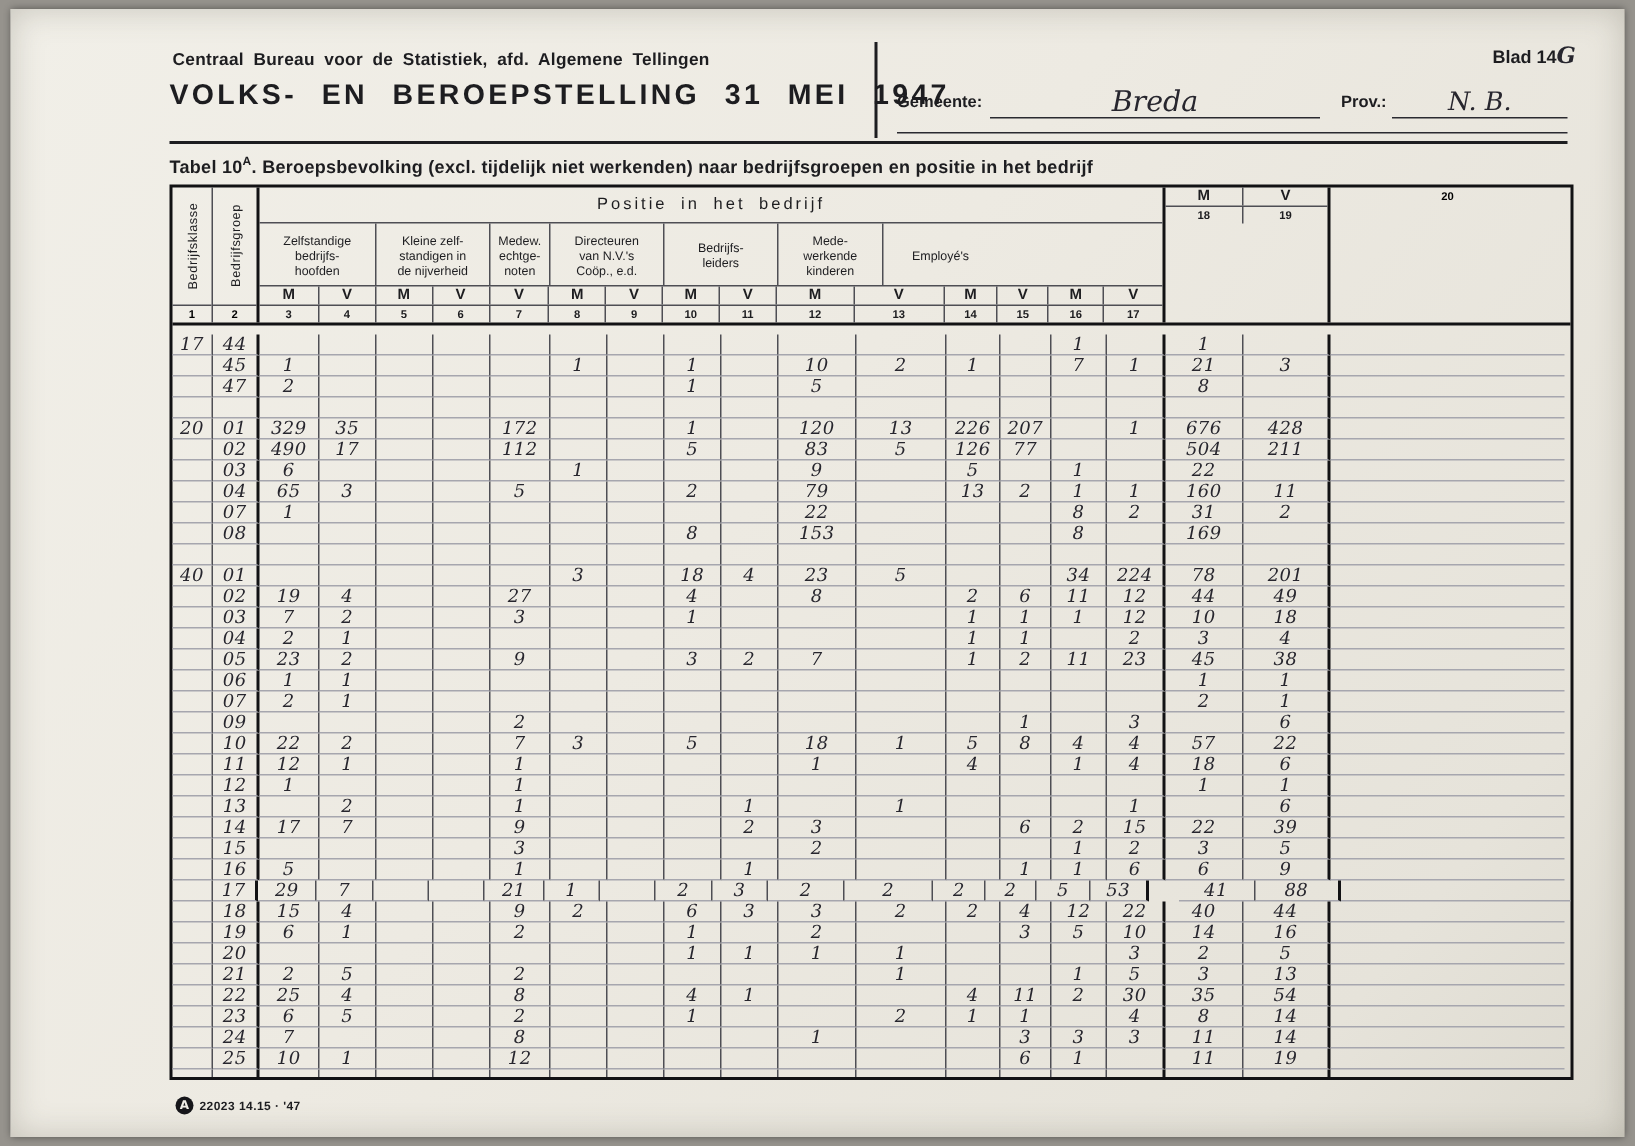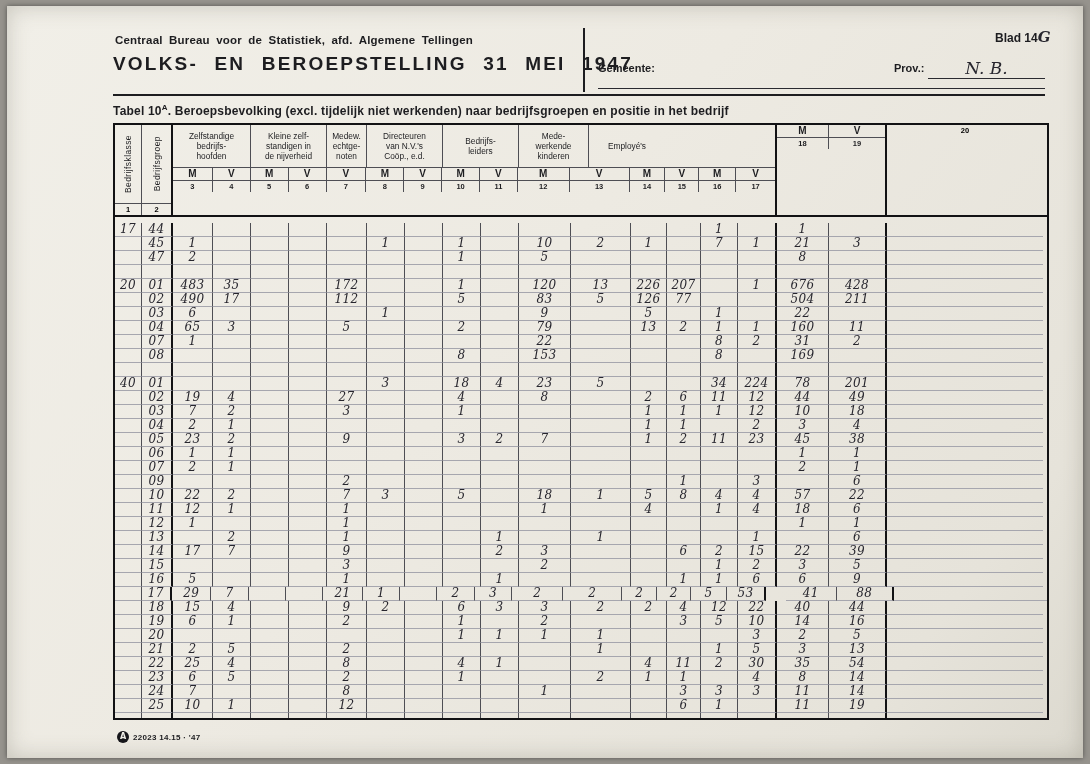"Breda" div.fill-line { html: none -> <div> <span>Breda</span> </div> }
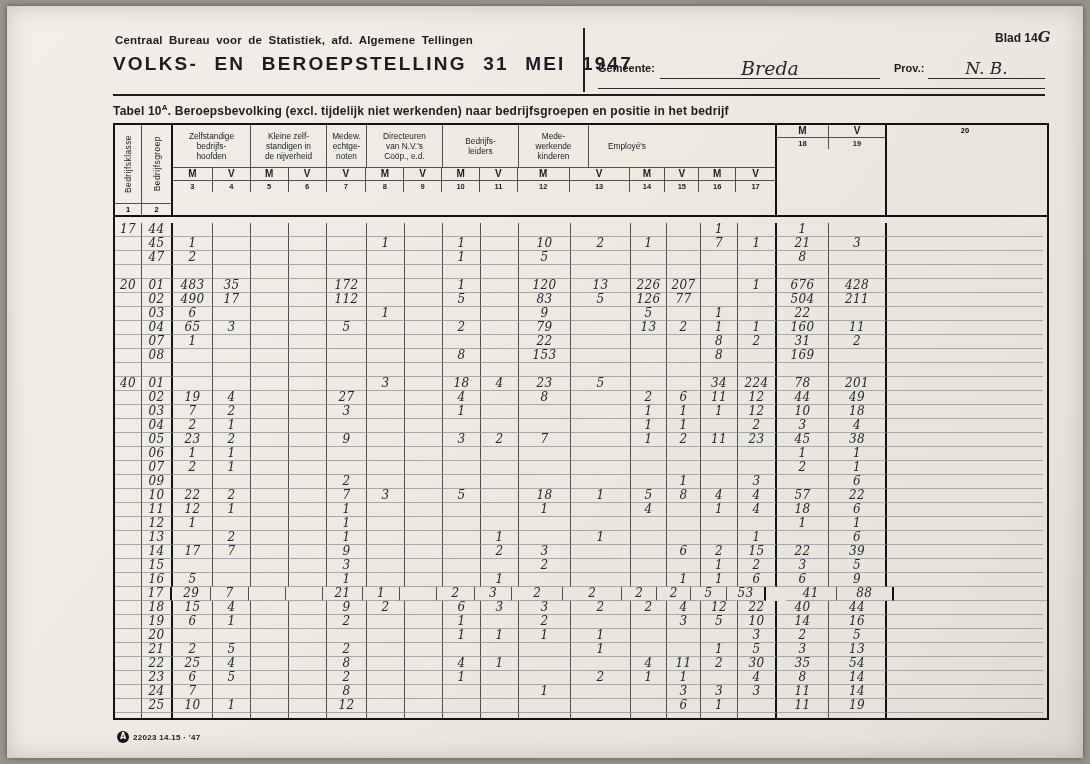"Positie in het bedrijf" div.positie { html: none -> <div>Positie in het bedrijf</div> }
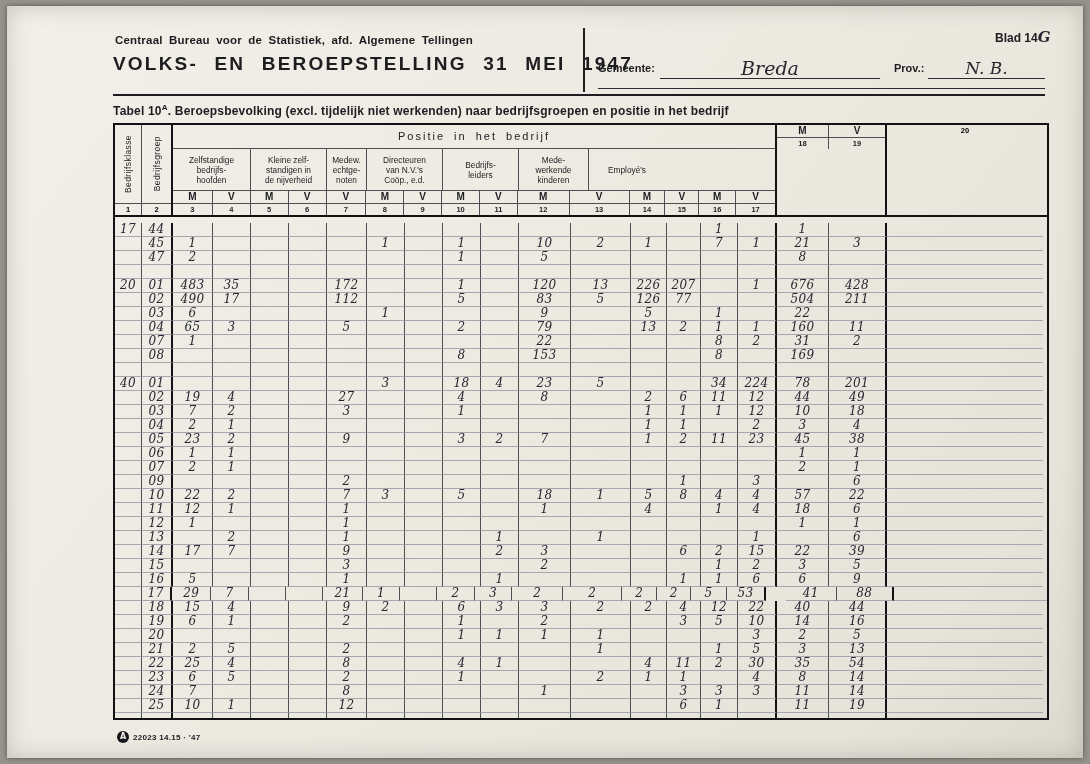"483" div.dc { text: 483 -> 329 }
